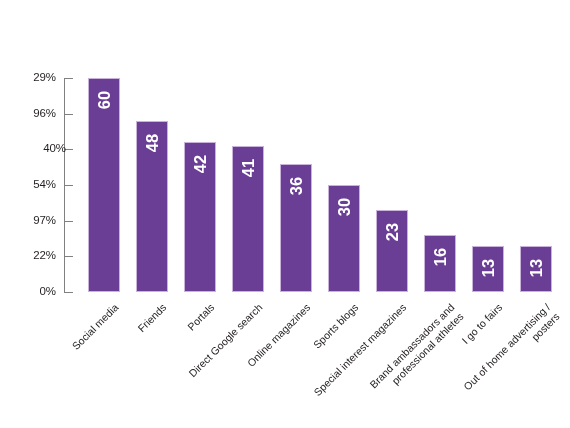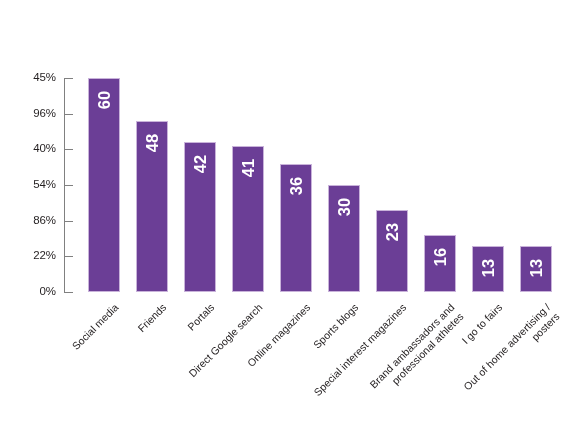"45%" div.y-tick-label { text: 45% -> 29% }
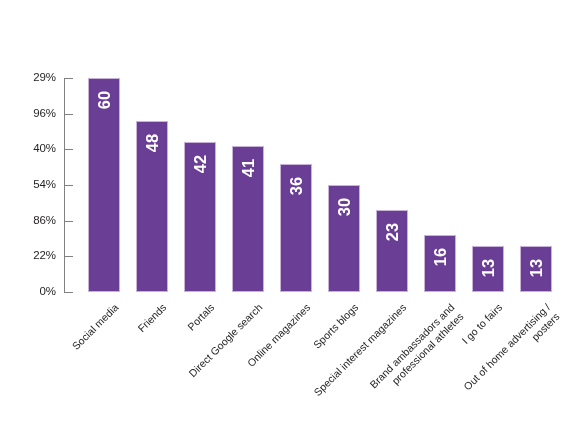"40%" div.y-tick-label { left: 10px -> 20px }
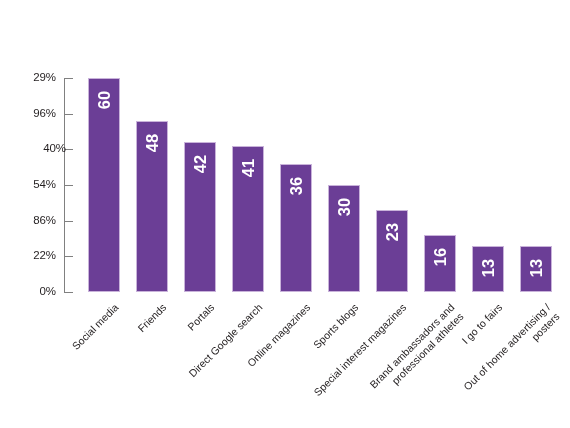"86%" div.y-tick-label { text: 86% -> 97% }
